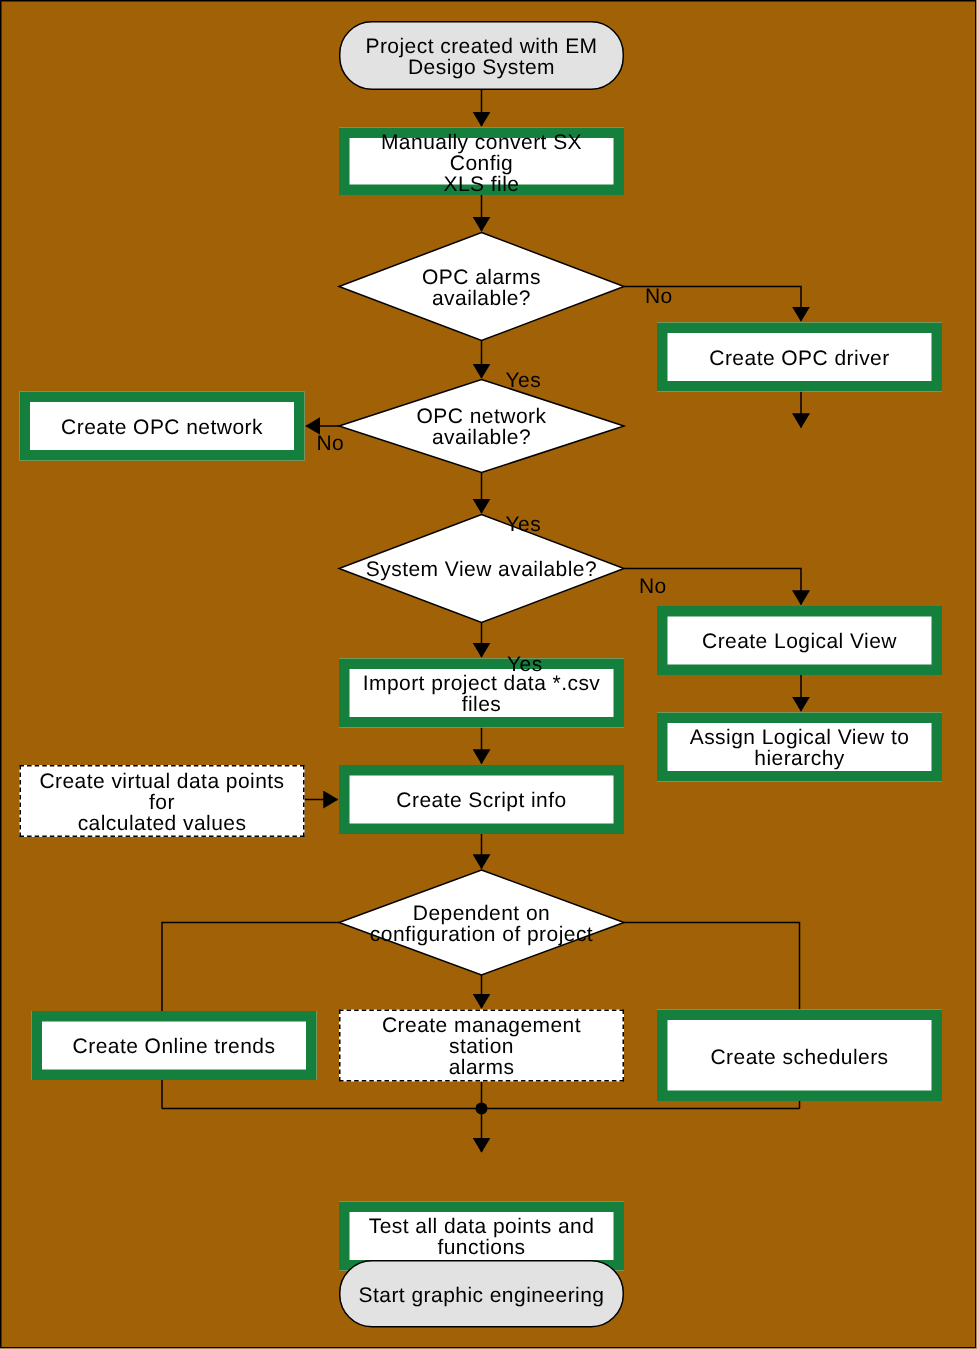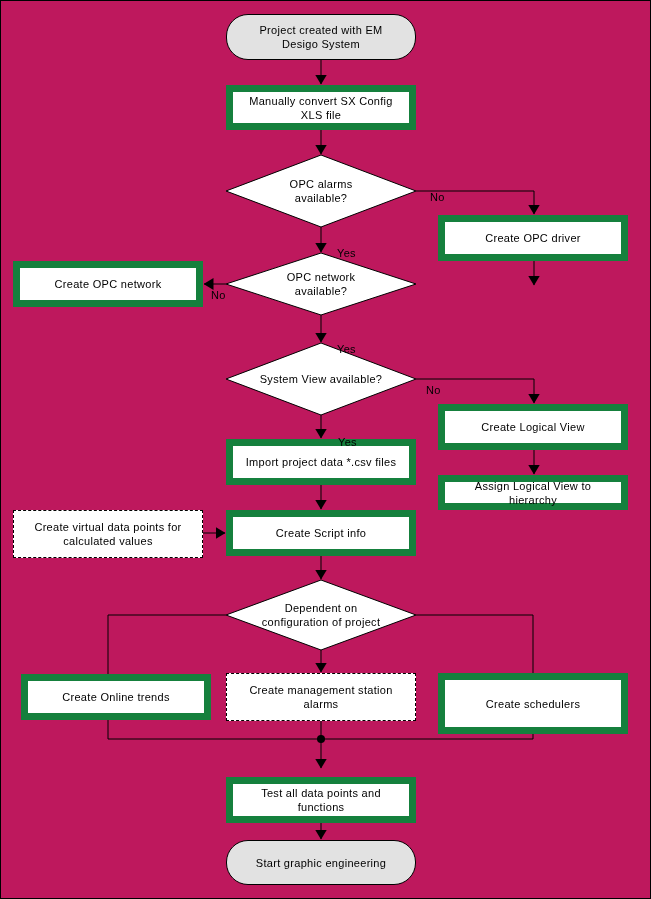"Project created with EM" .canvas { background: #be185d -> #a16207; font-size: 11px -> 14px }
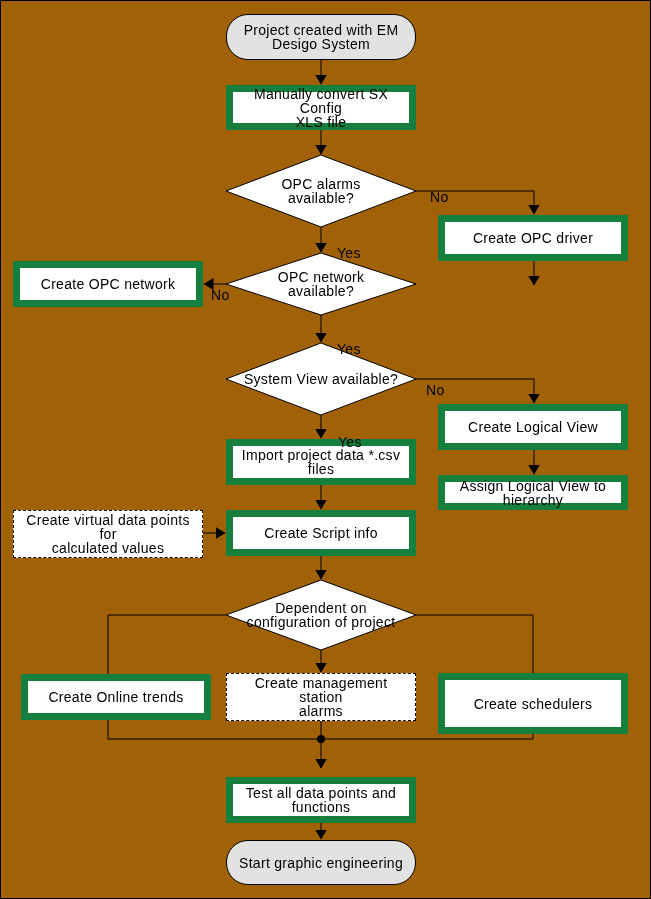"Assign Logical View to" #n-assign-logical-view { height: 35px -> 46px }
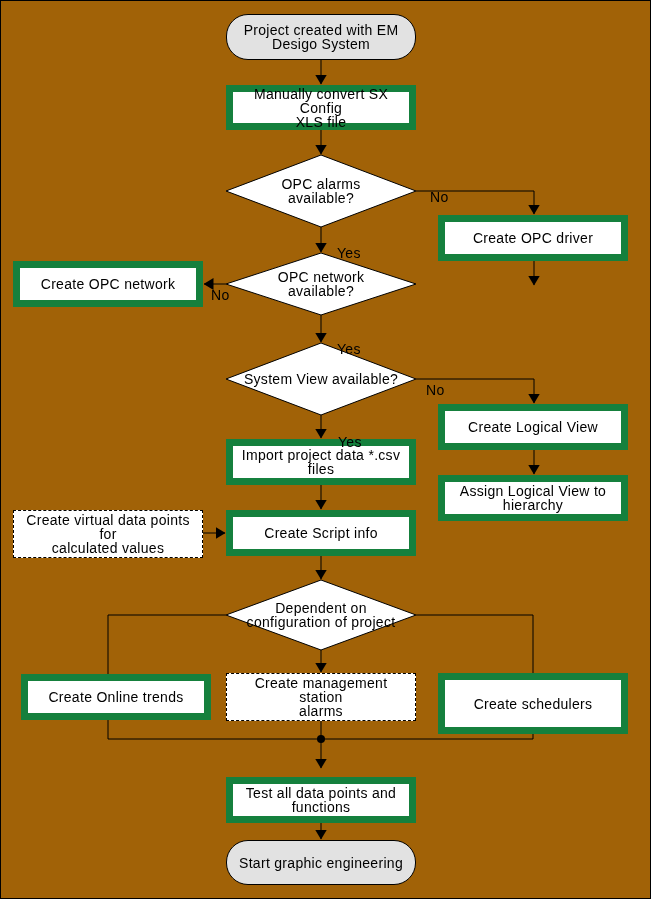"Test all data points and" #n-test { top: 776px -> 800px }
